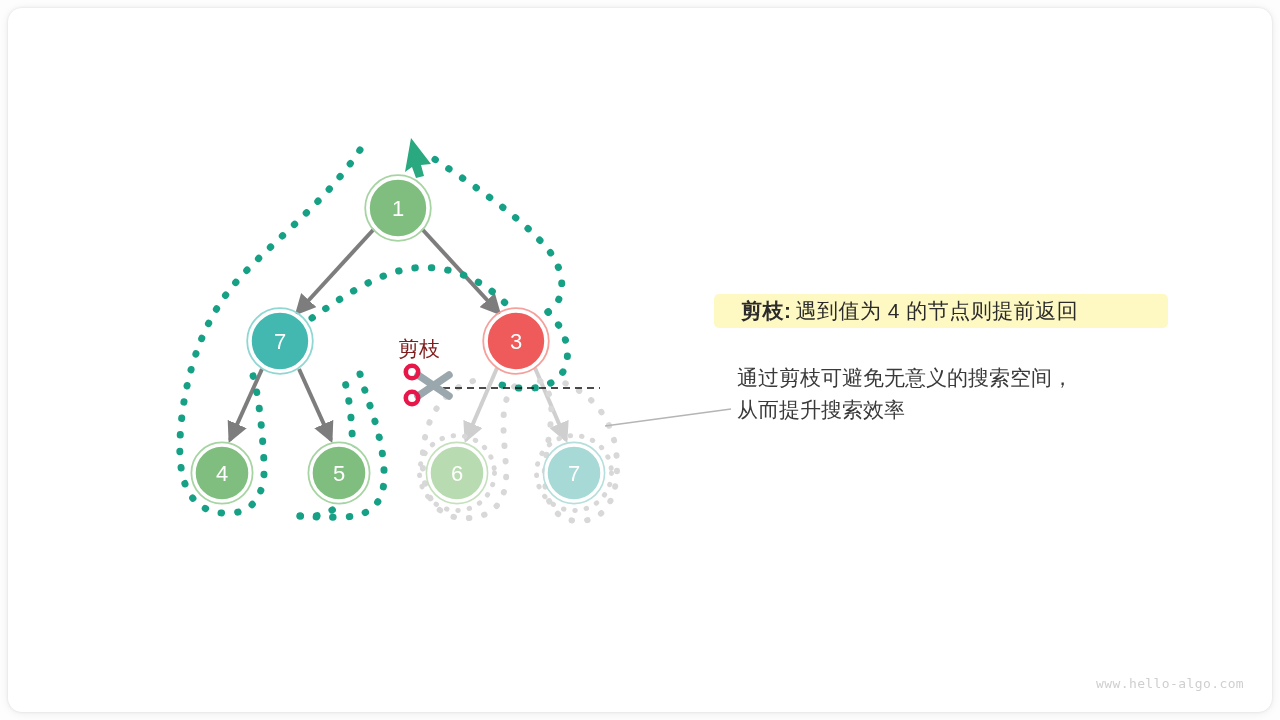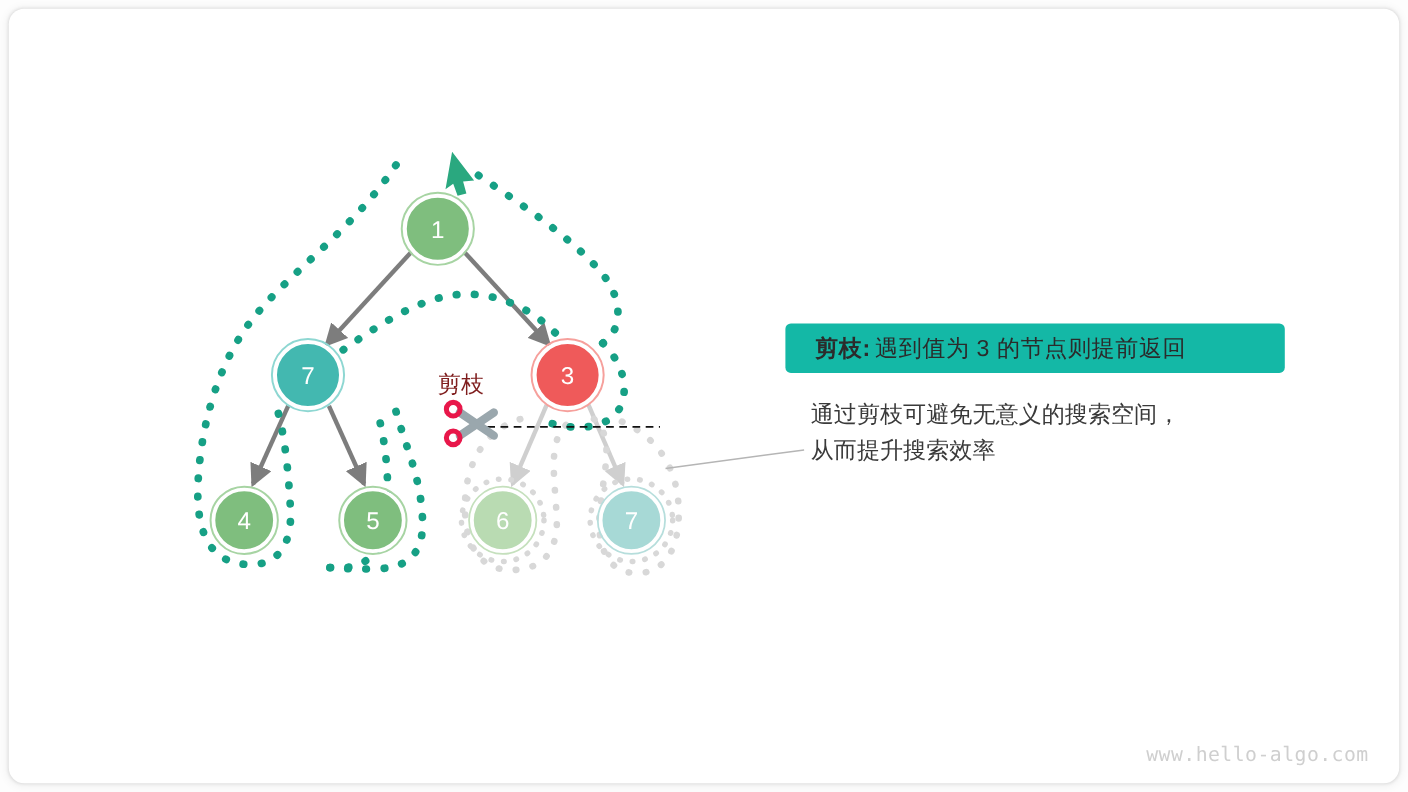"剪枝:" #pruning-chip { background: #14b8a6 -> #fef9c3; height: 45px -> 34px }
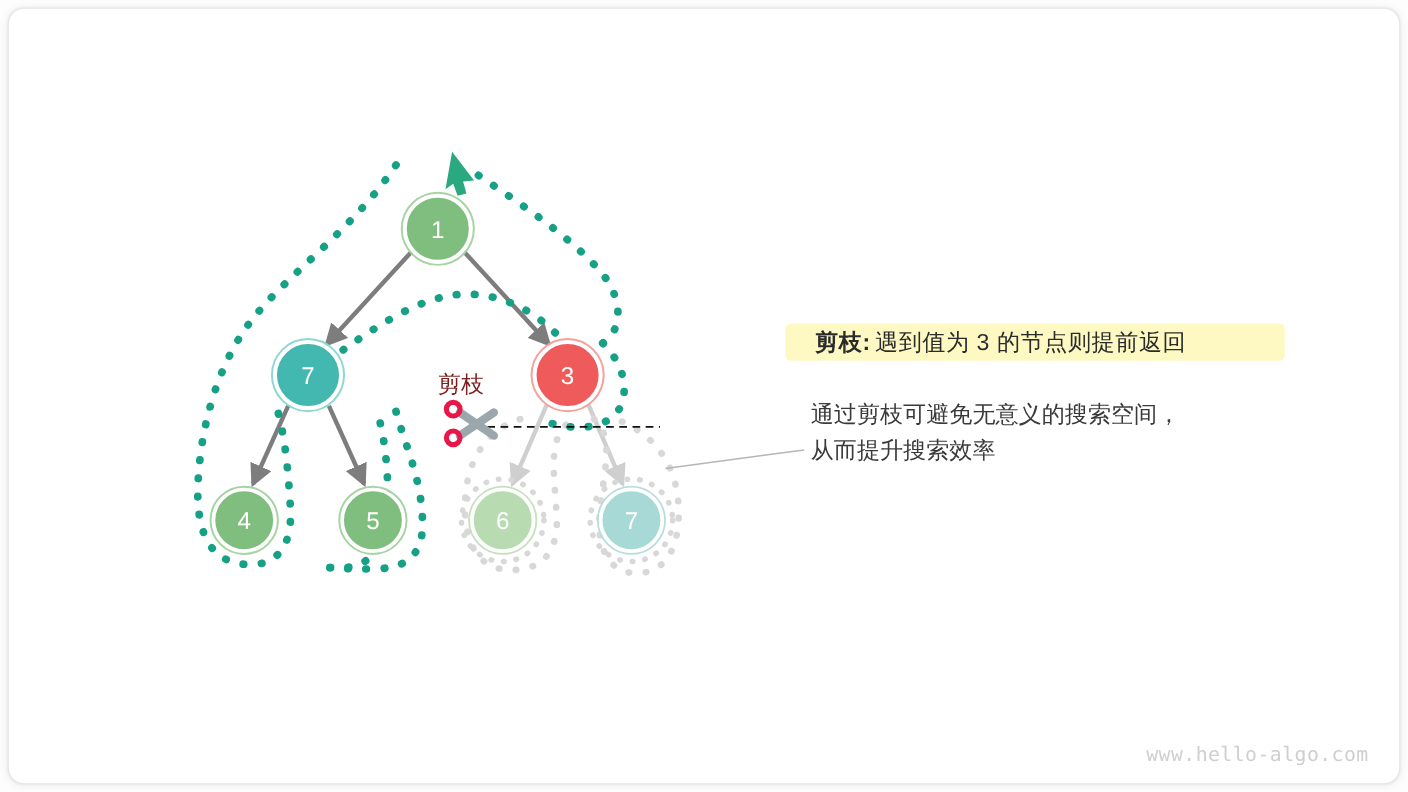"遇到值为 3 的节点则提前返回" span.chip-rest { text: 3 -> 4 }
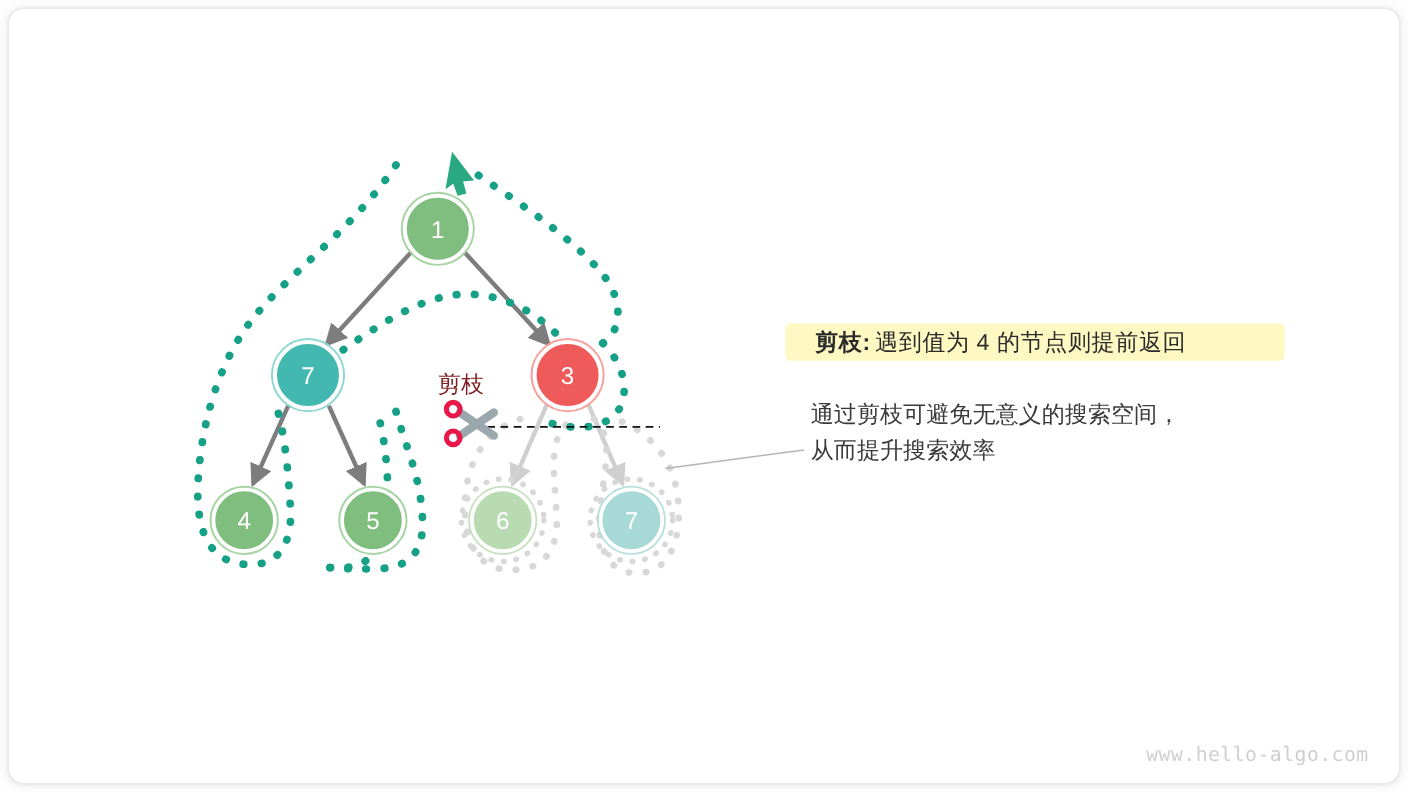"www.hello-algo.com" #watermark { font-size: 18px -> 13px; left: 1042px -> 1096px }
